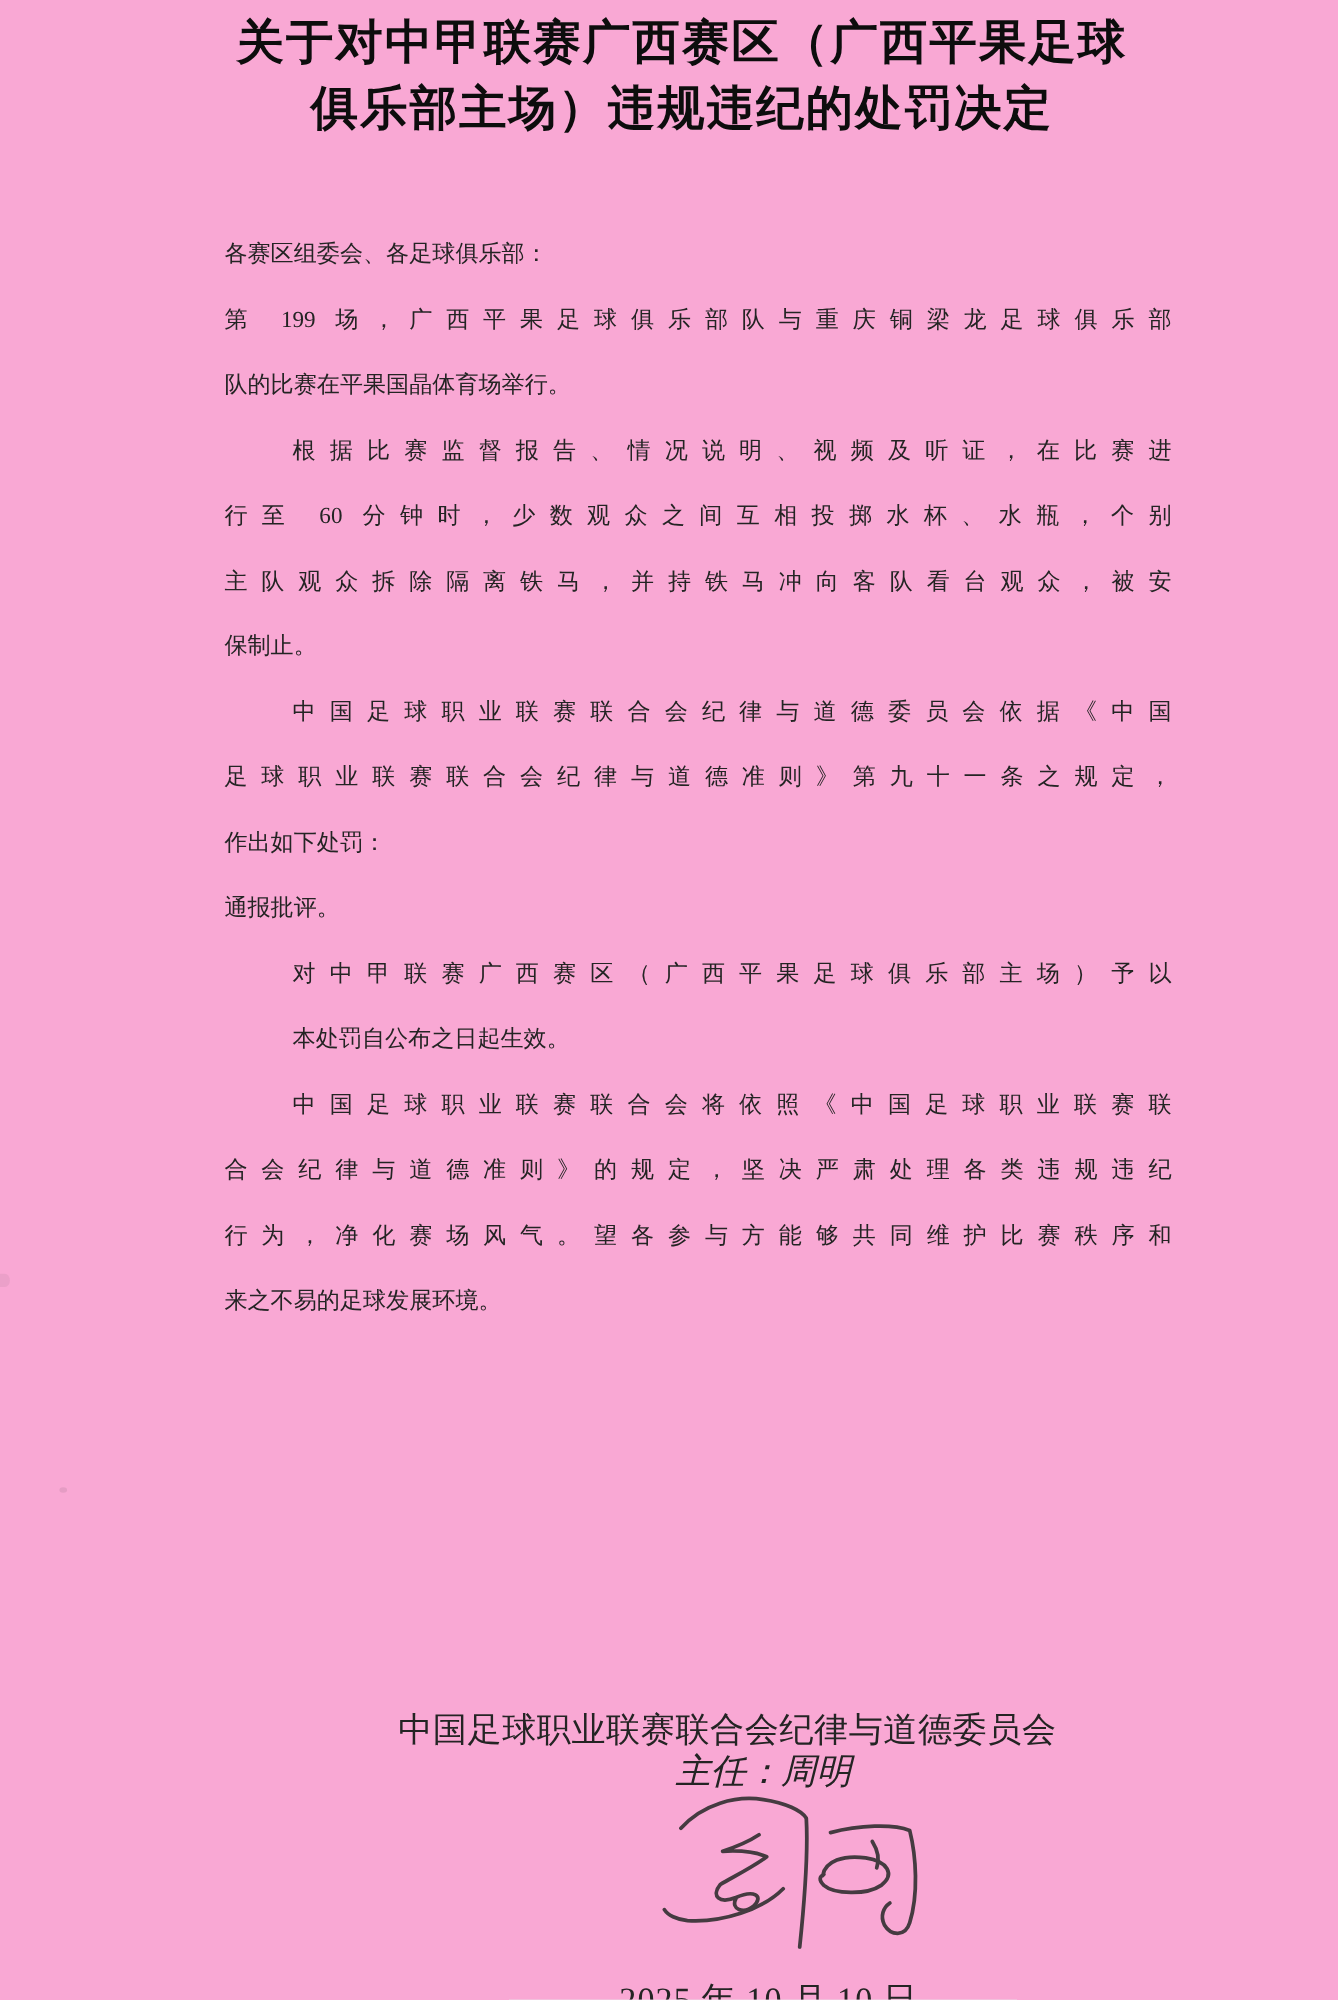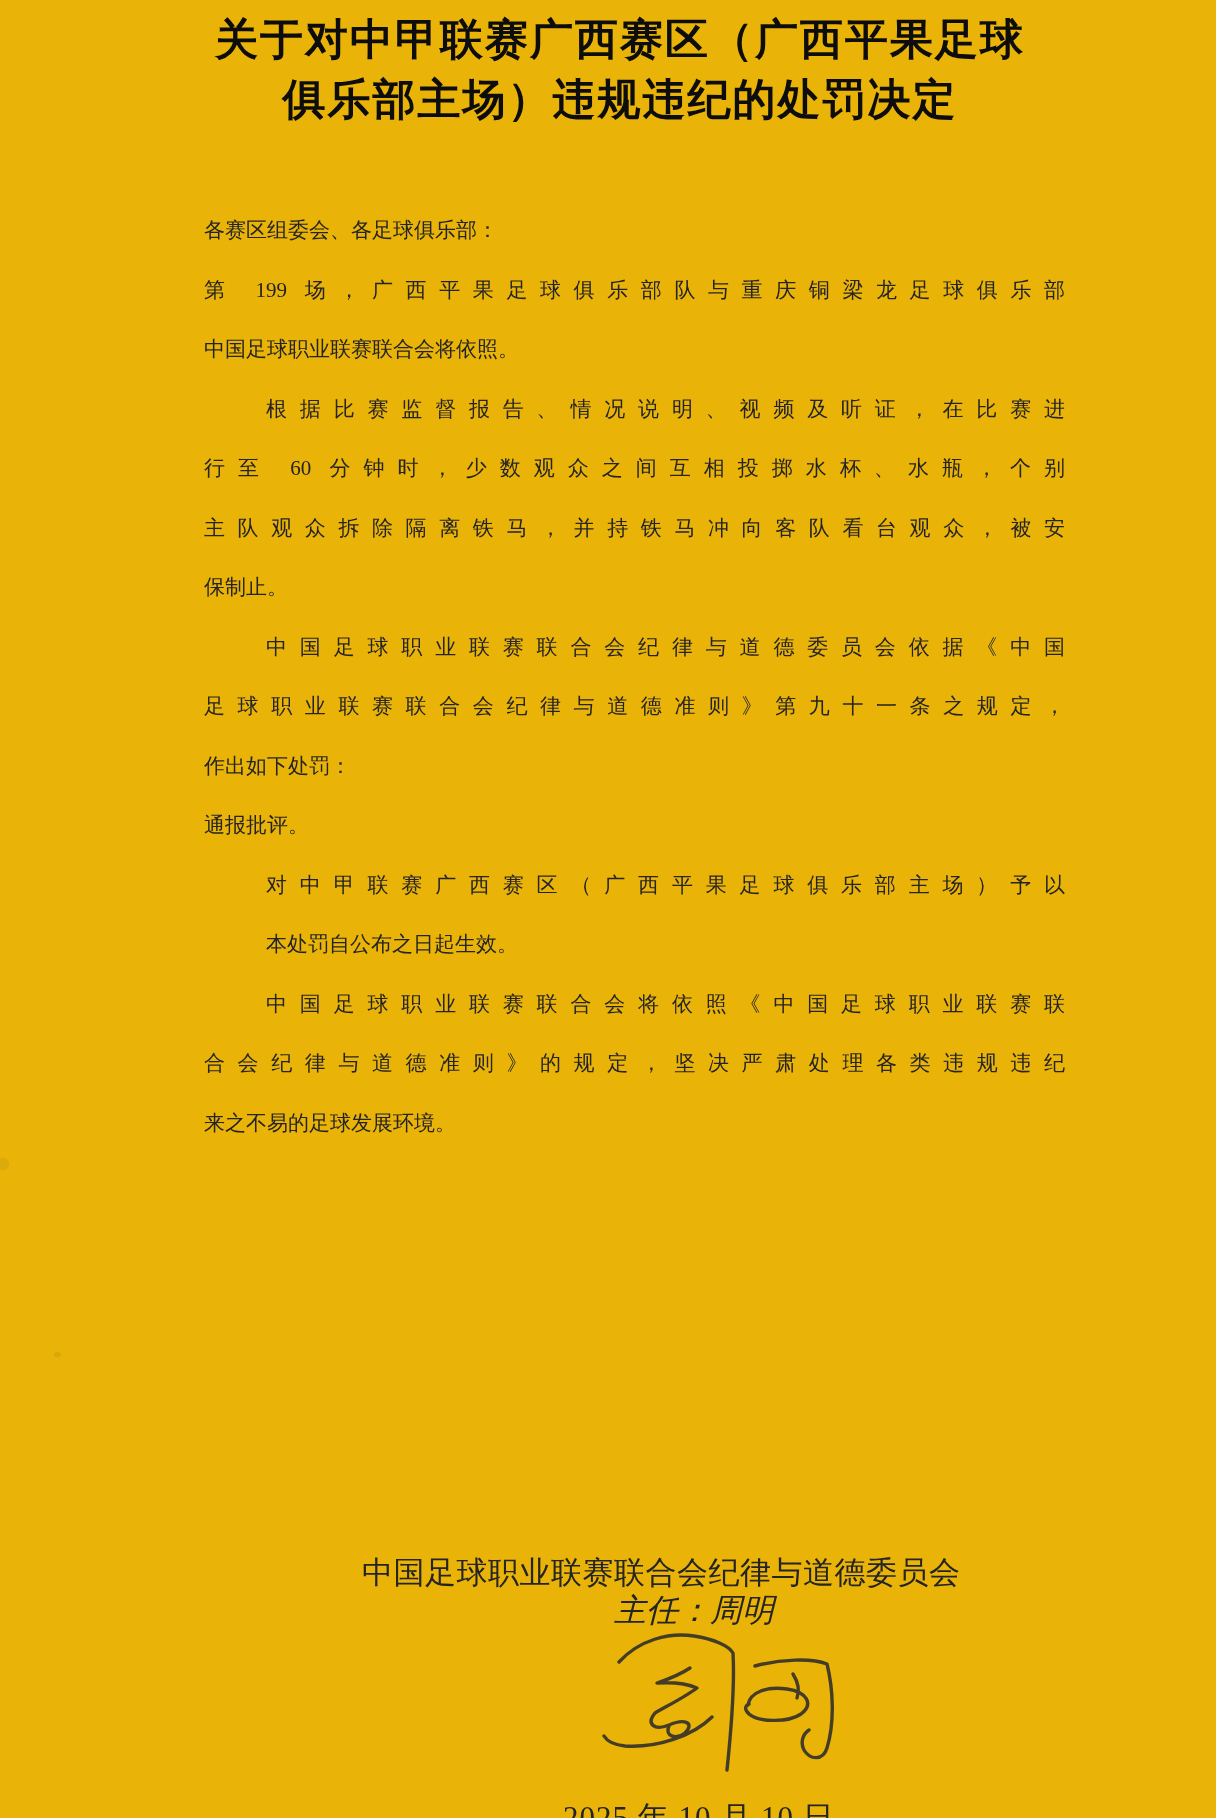"关于对中甲联赛广西赛区（广西平果足球" .page { background: #eab308 -> #f9a8d4 }
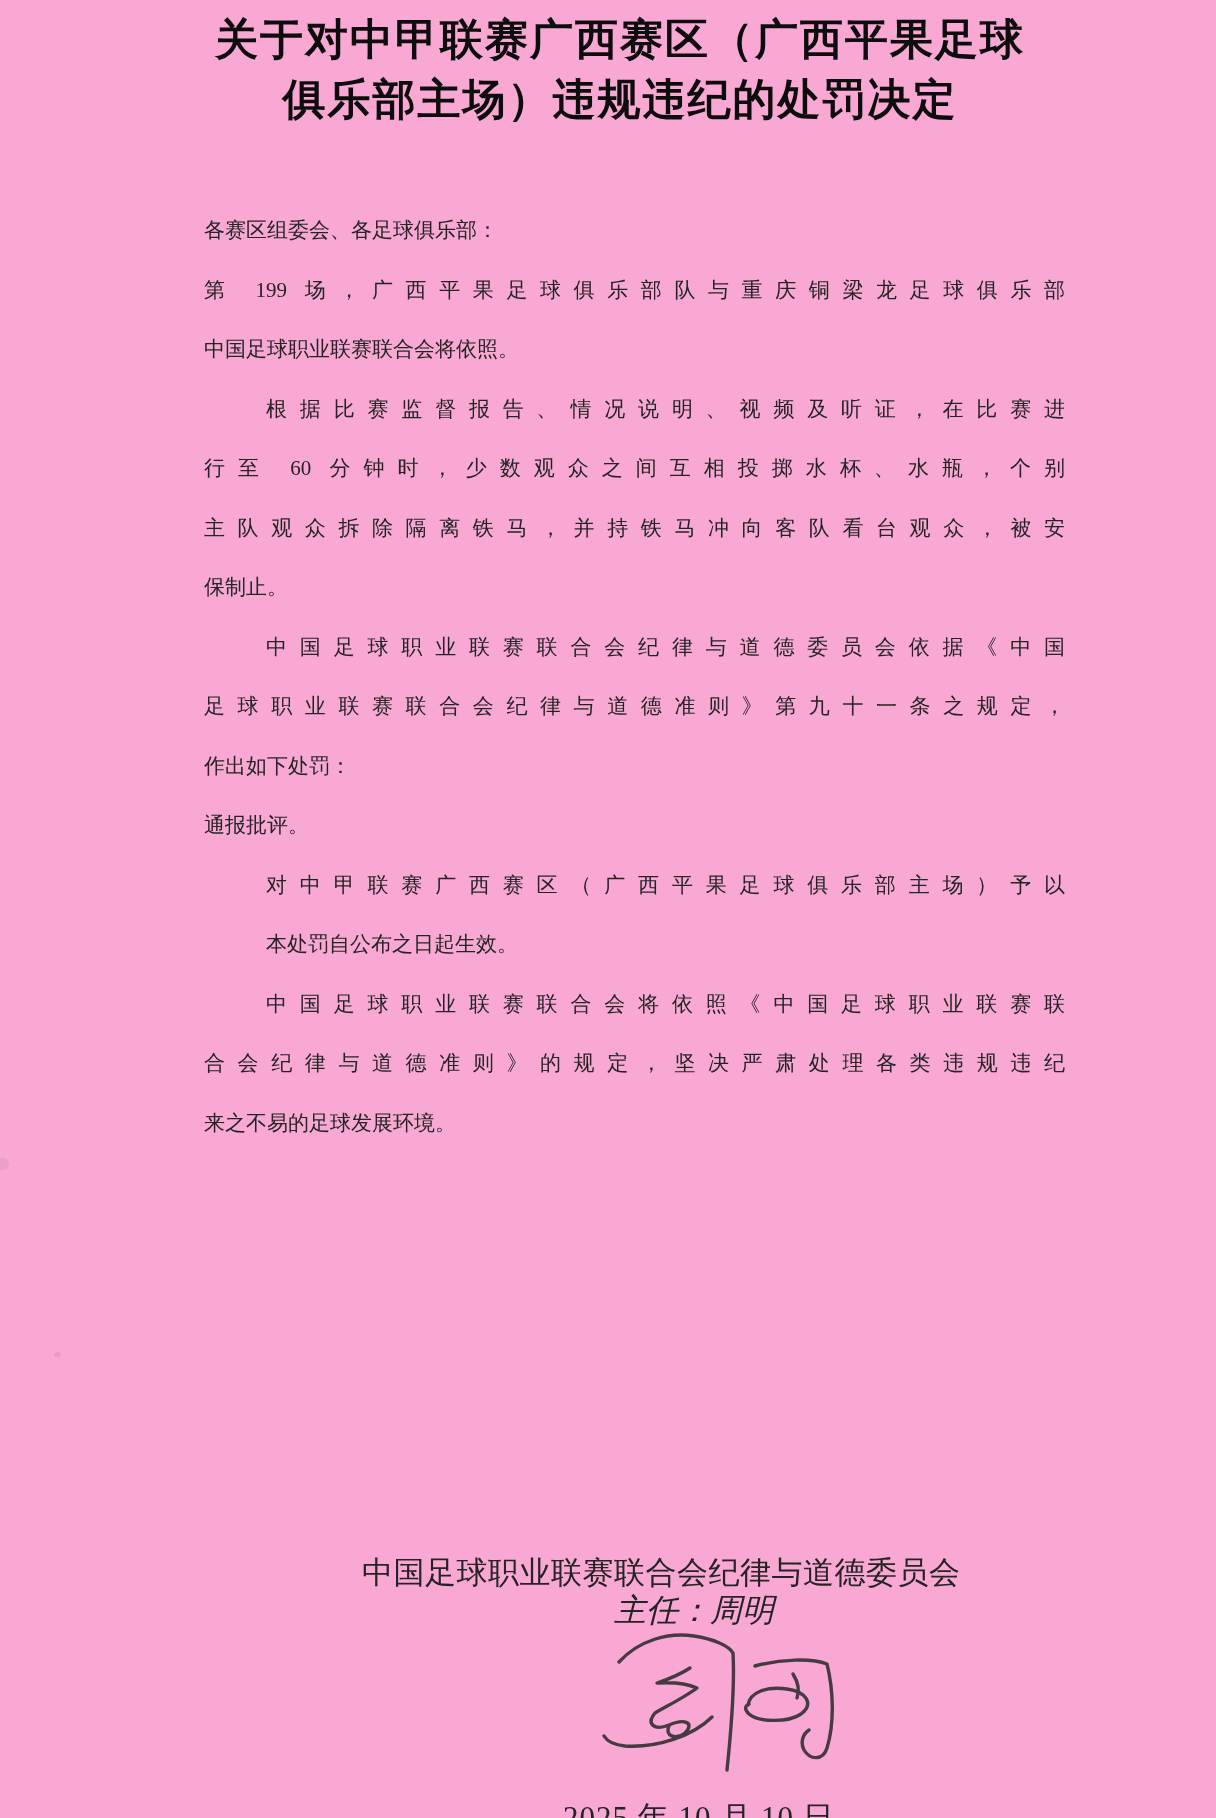"中国足球职业联赛联合会将依照。" div.line { text: 中国足球职业联赛联合会将依照 -> 队的比赛在平果国晶体育场举行 }
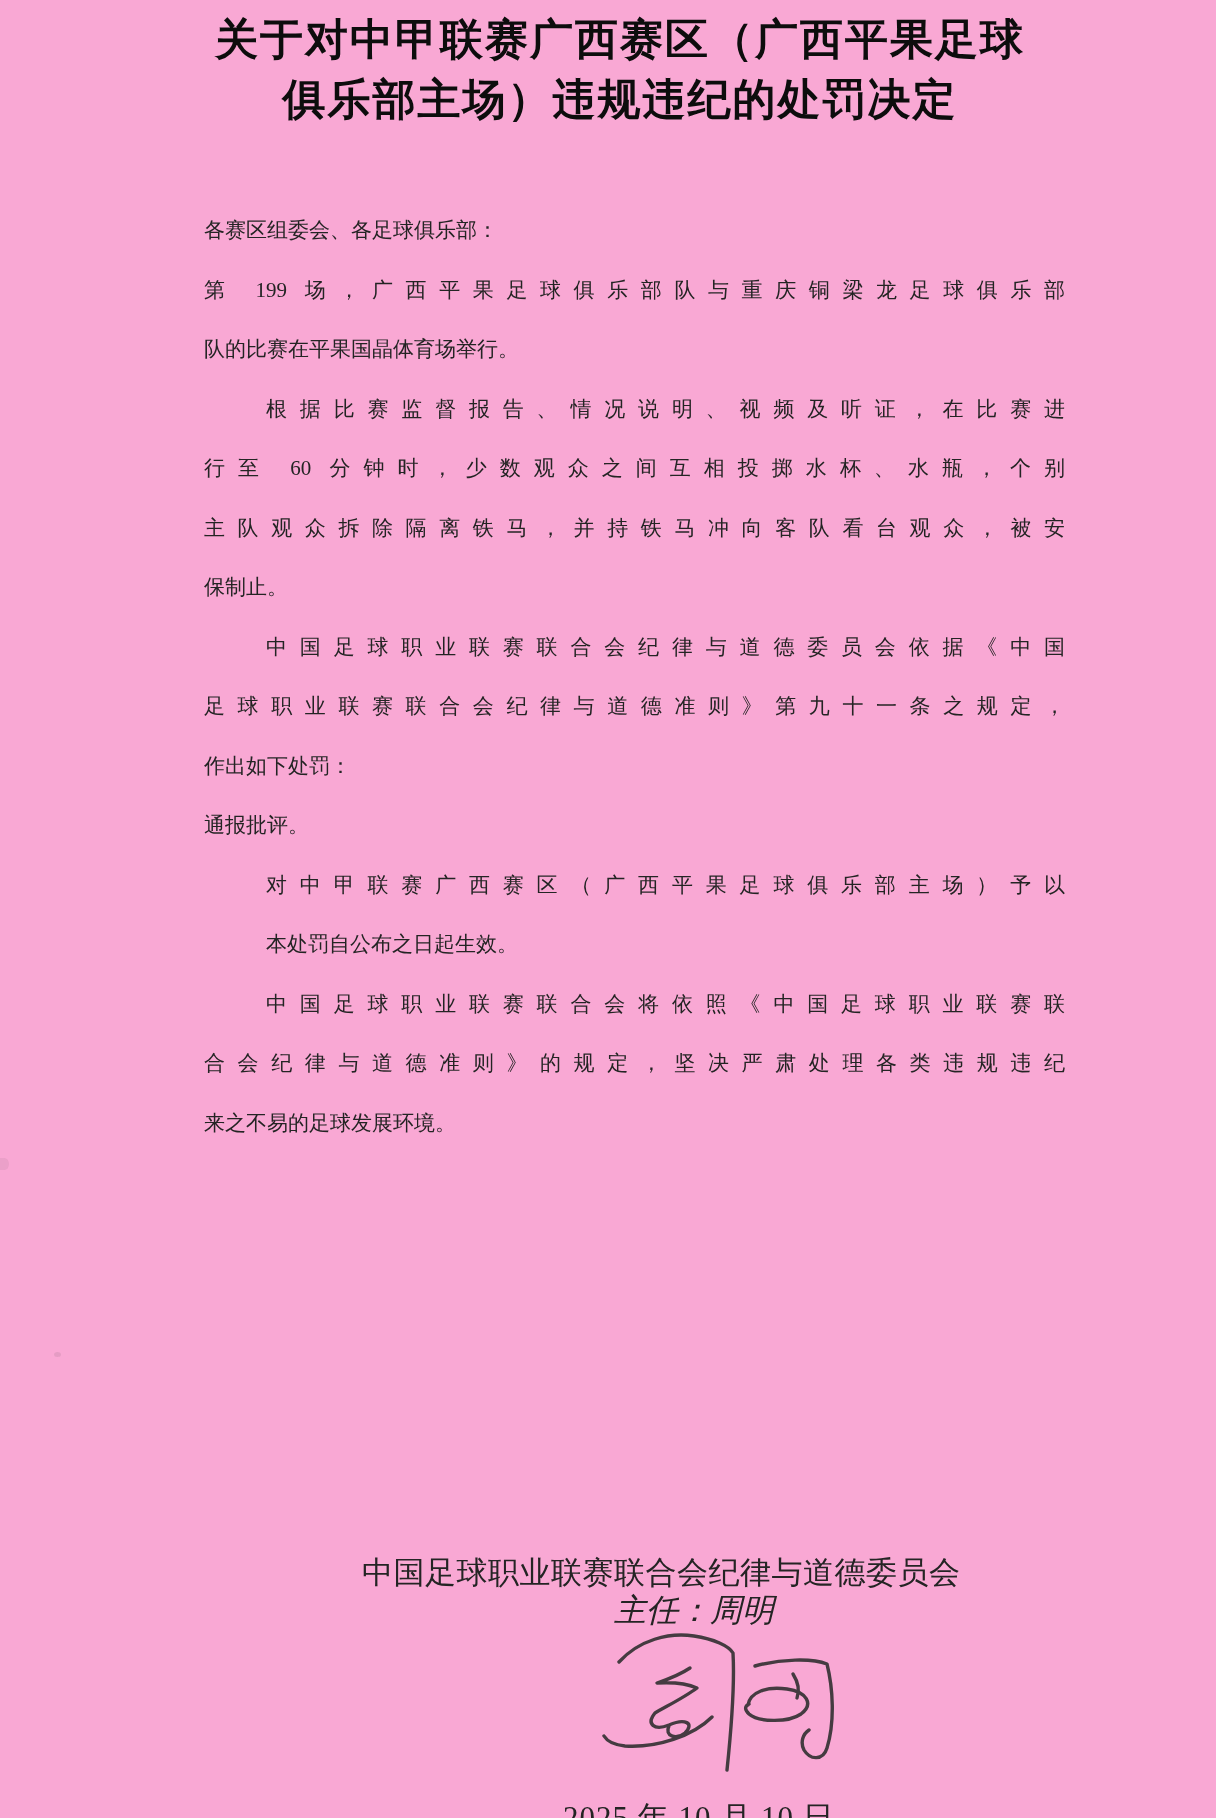"行为，净化赛场风气。望各参与方能够共同维护比赛秩序和" div.line { html: none -> <div>行为，净化赛场风气。望各参与方能够共同维护比赛秩序和</div> }
